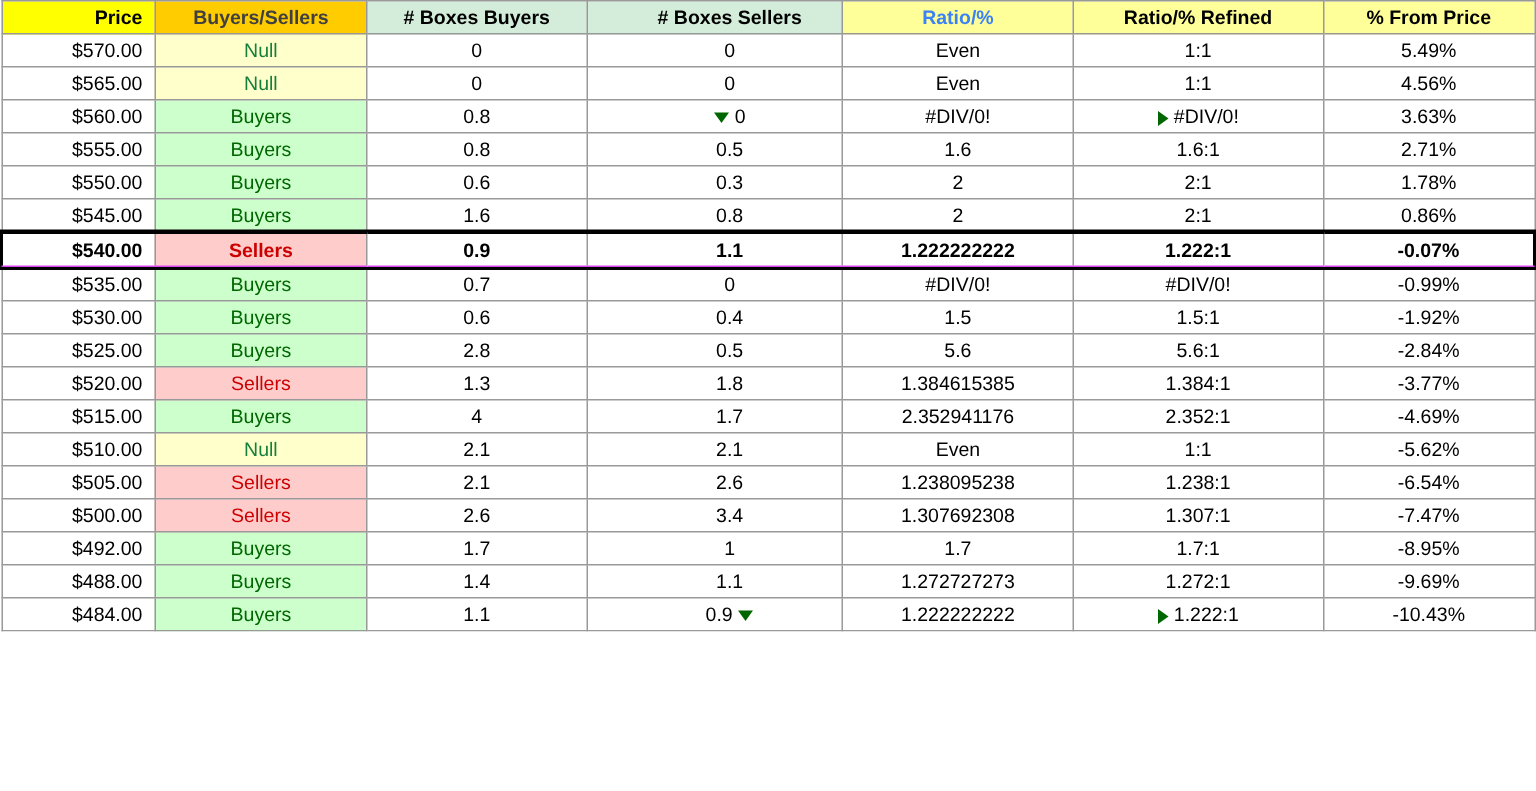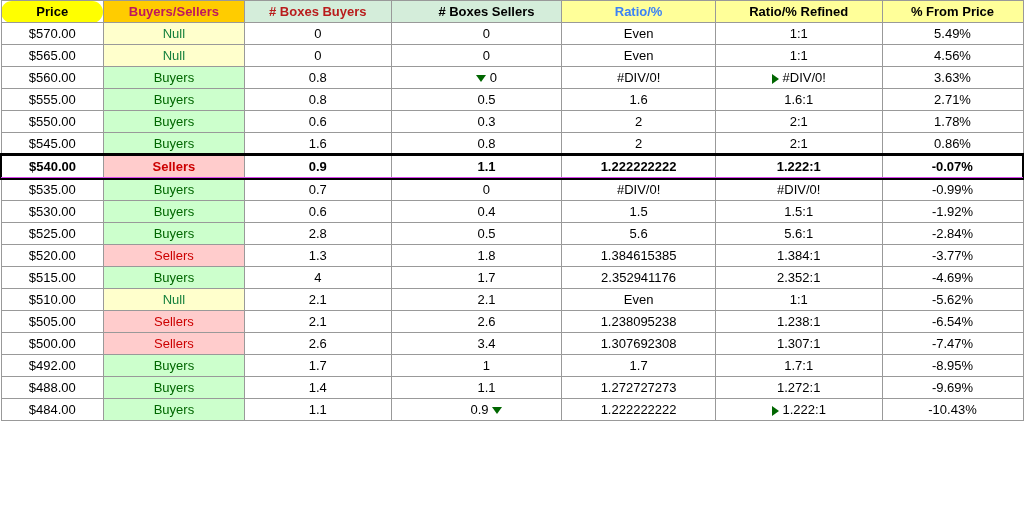"Price" .col-price { border-radius: 11px -> none; text-align: center -> right }
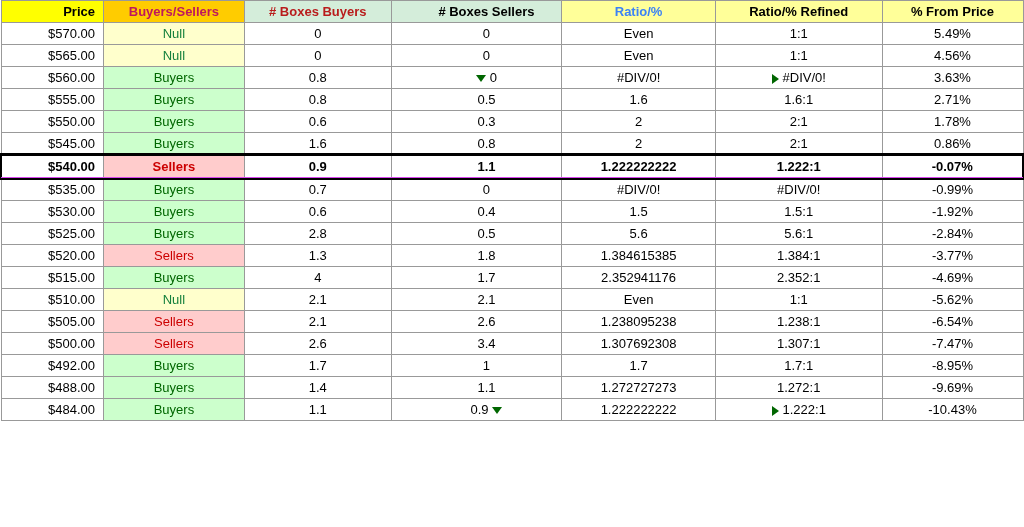"Buyers/Sellers" .header-buyers-sellers { color: #be185d -> #404040 }
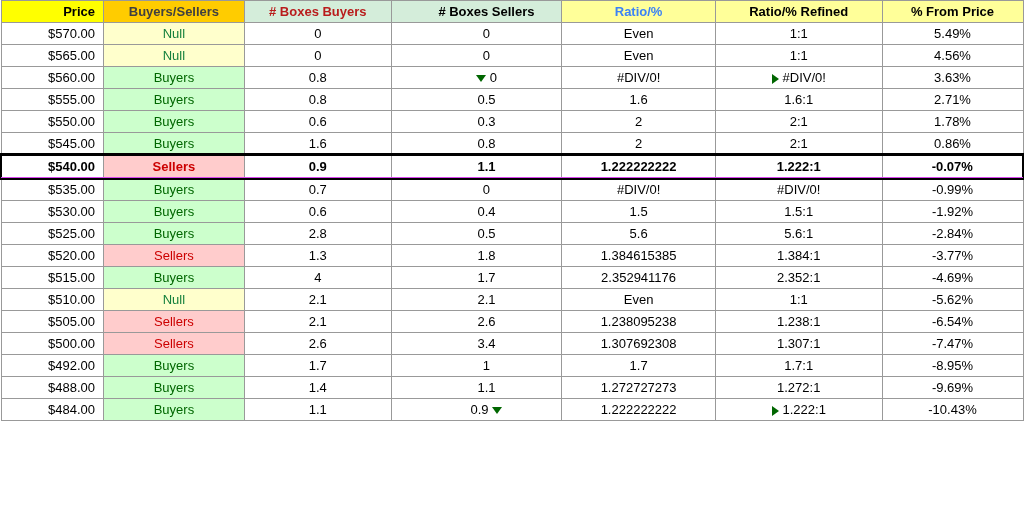"# Boxes Buyers" .header-boxes-buyers { color: #b91c1c -> #000000 }
